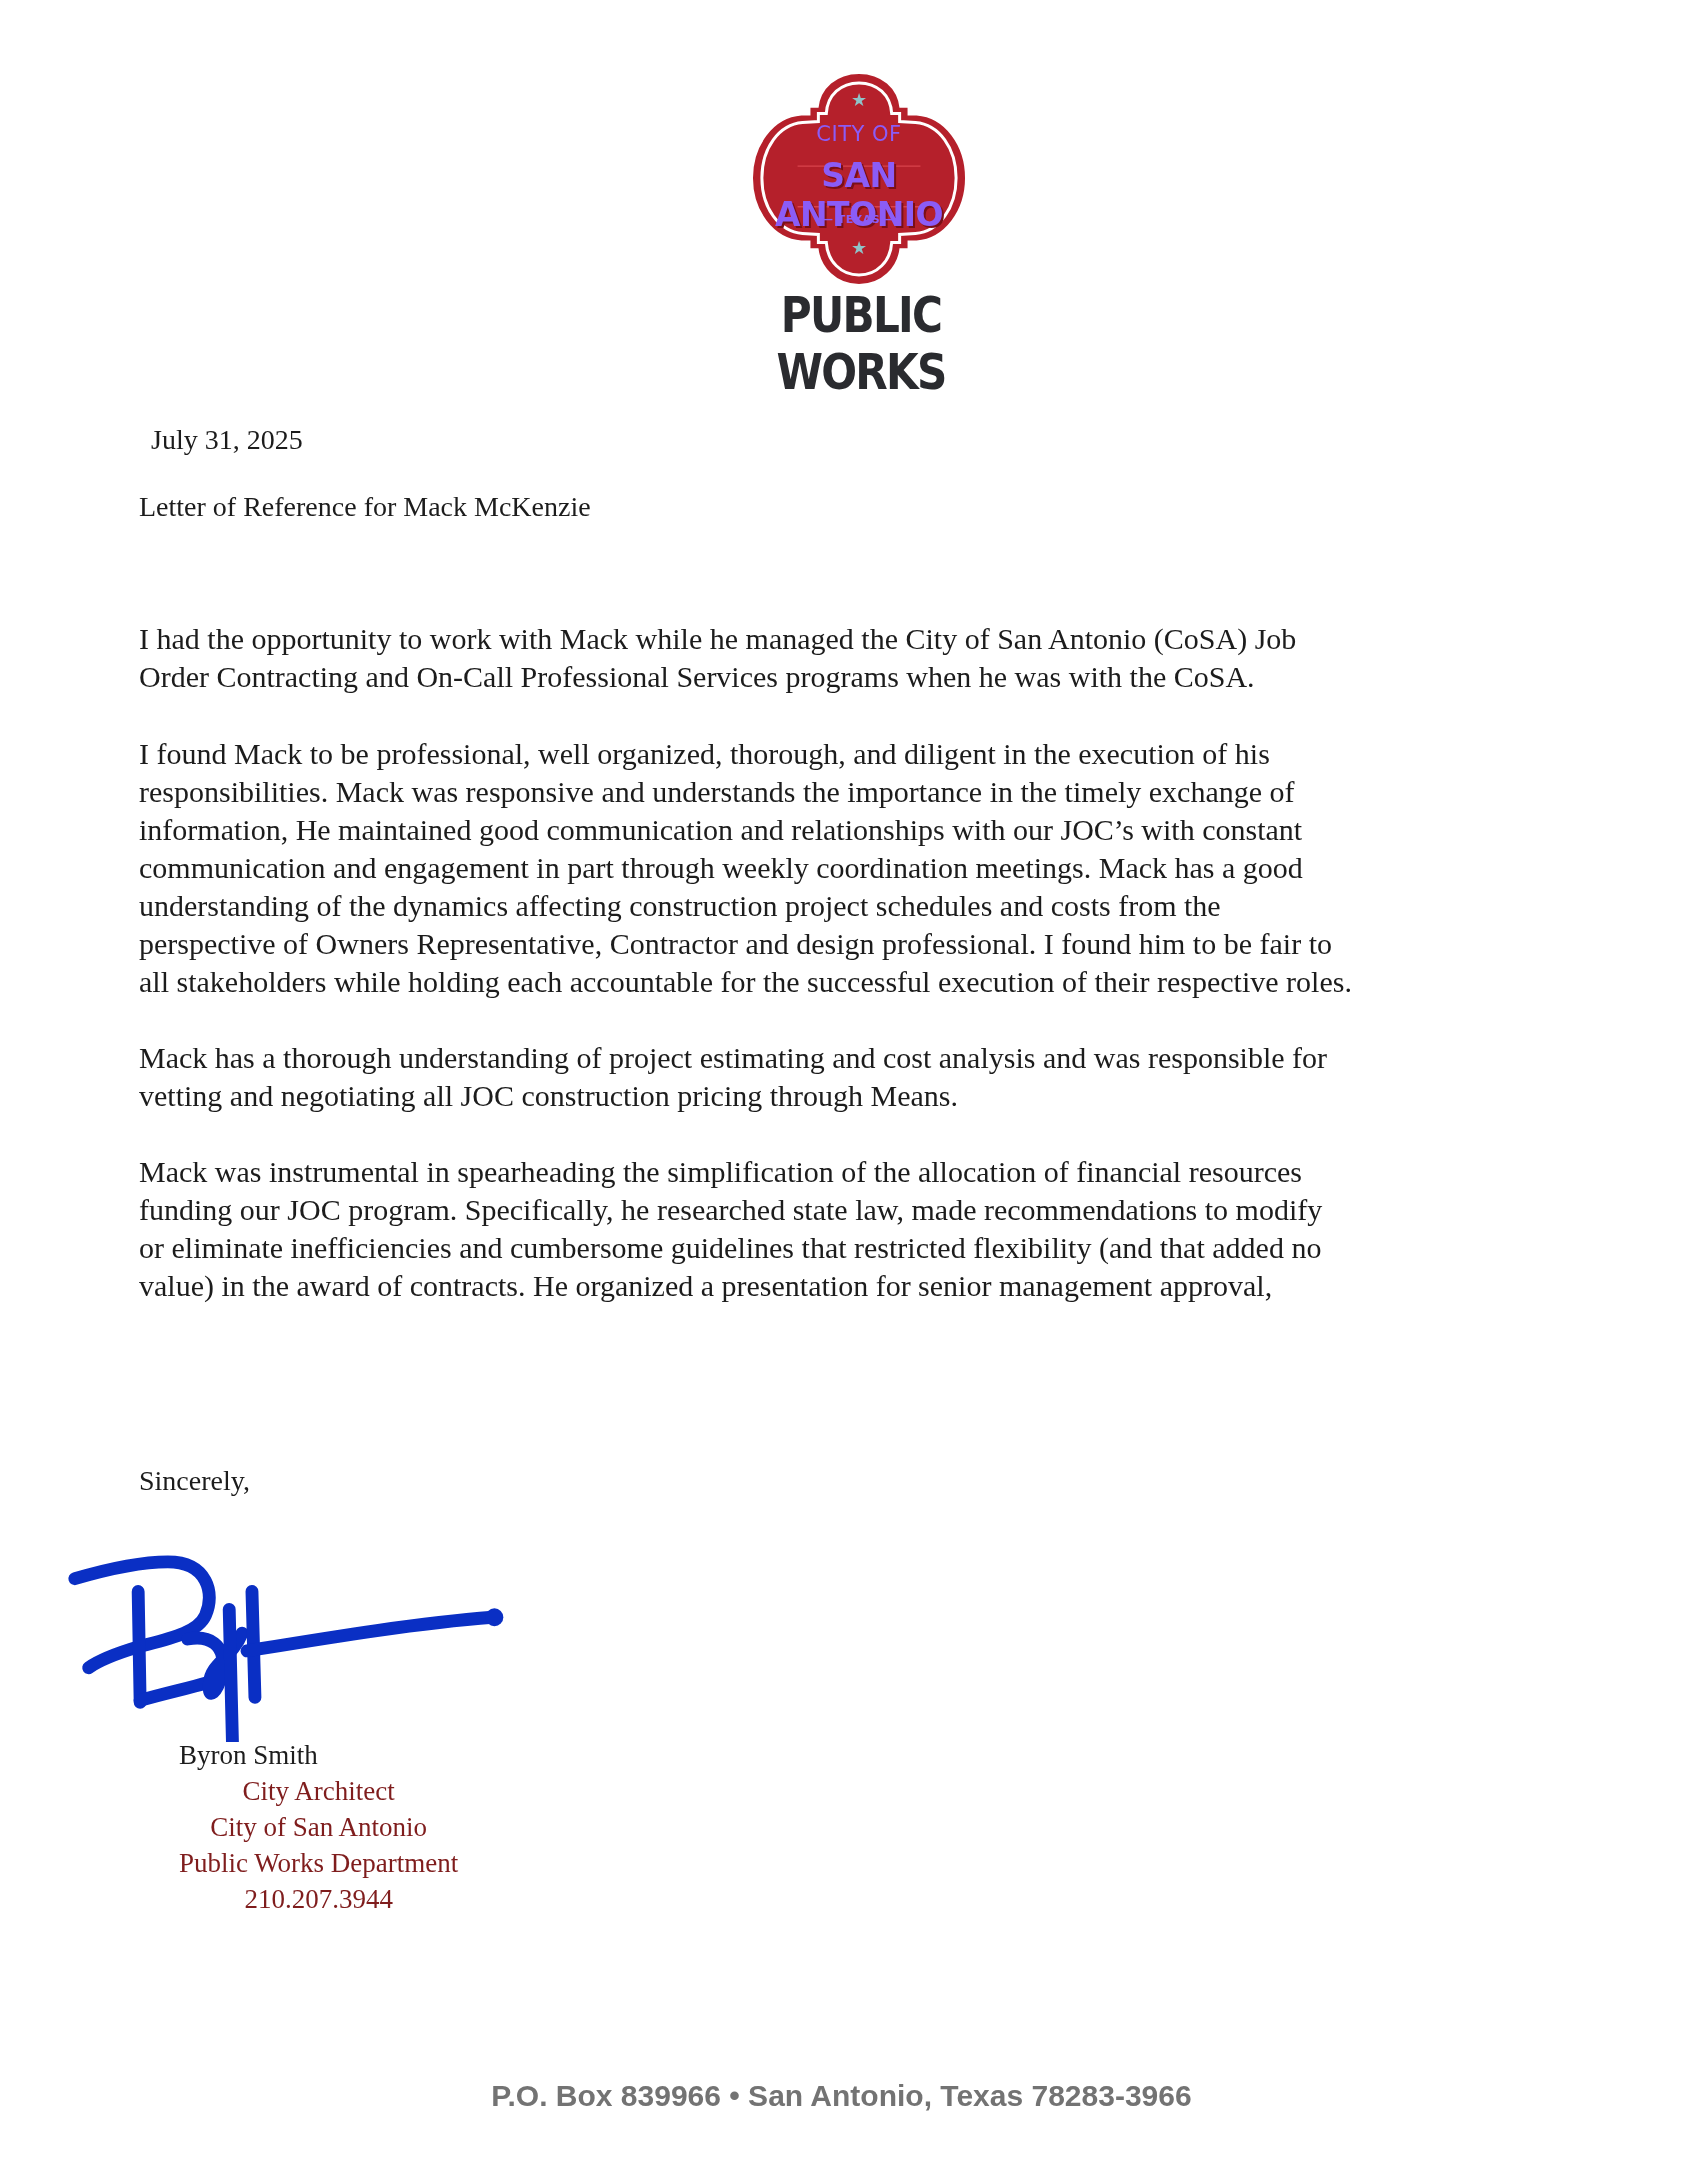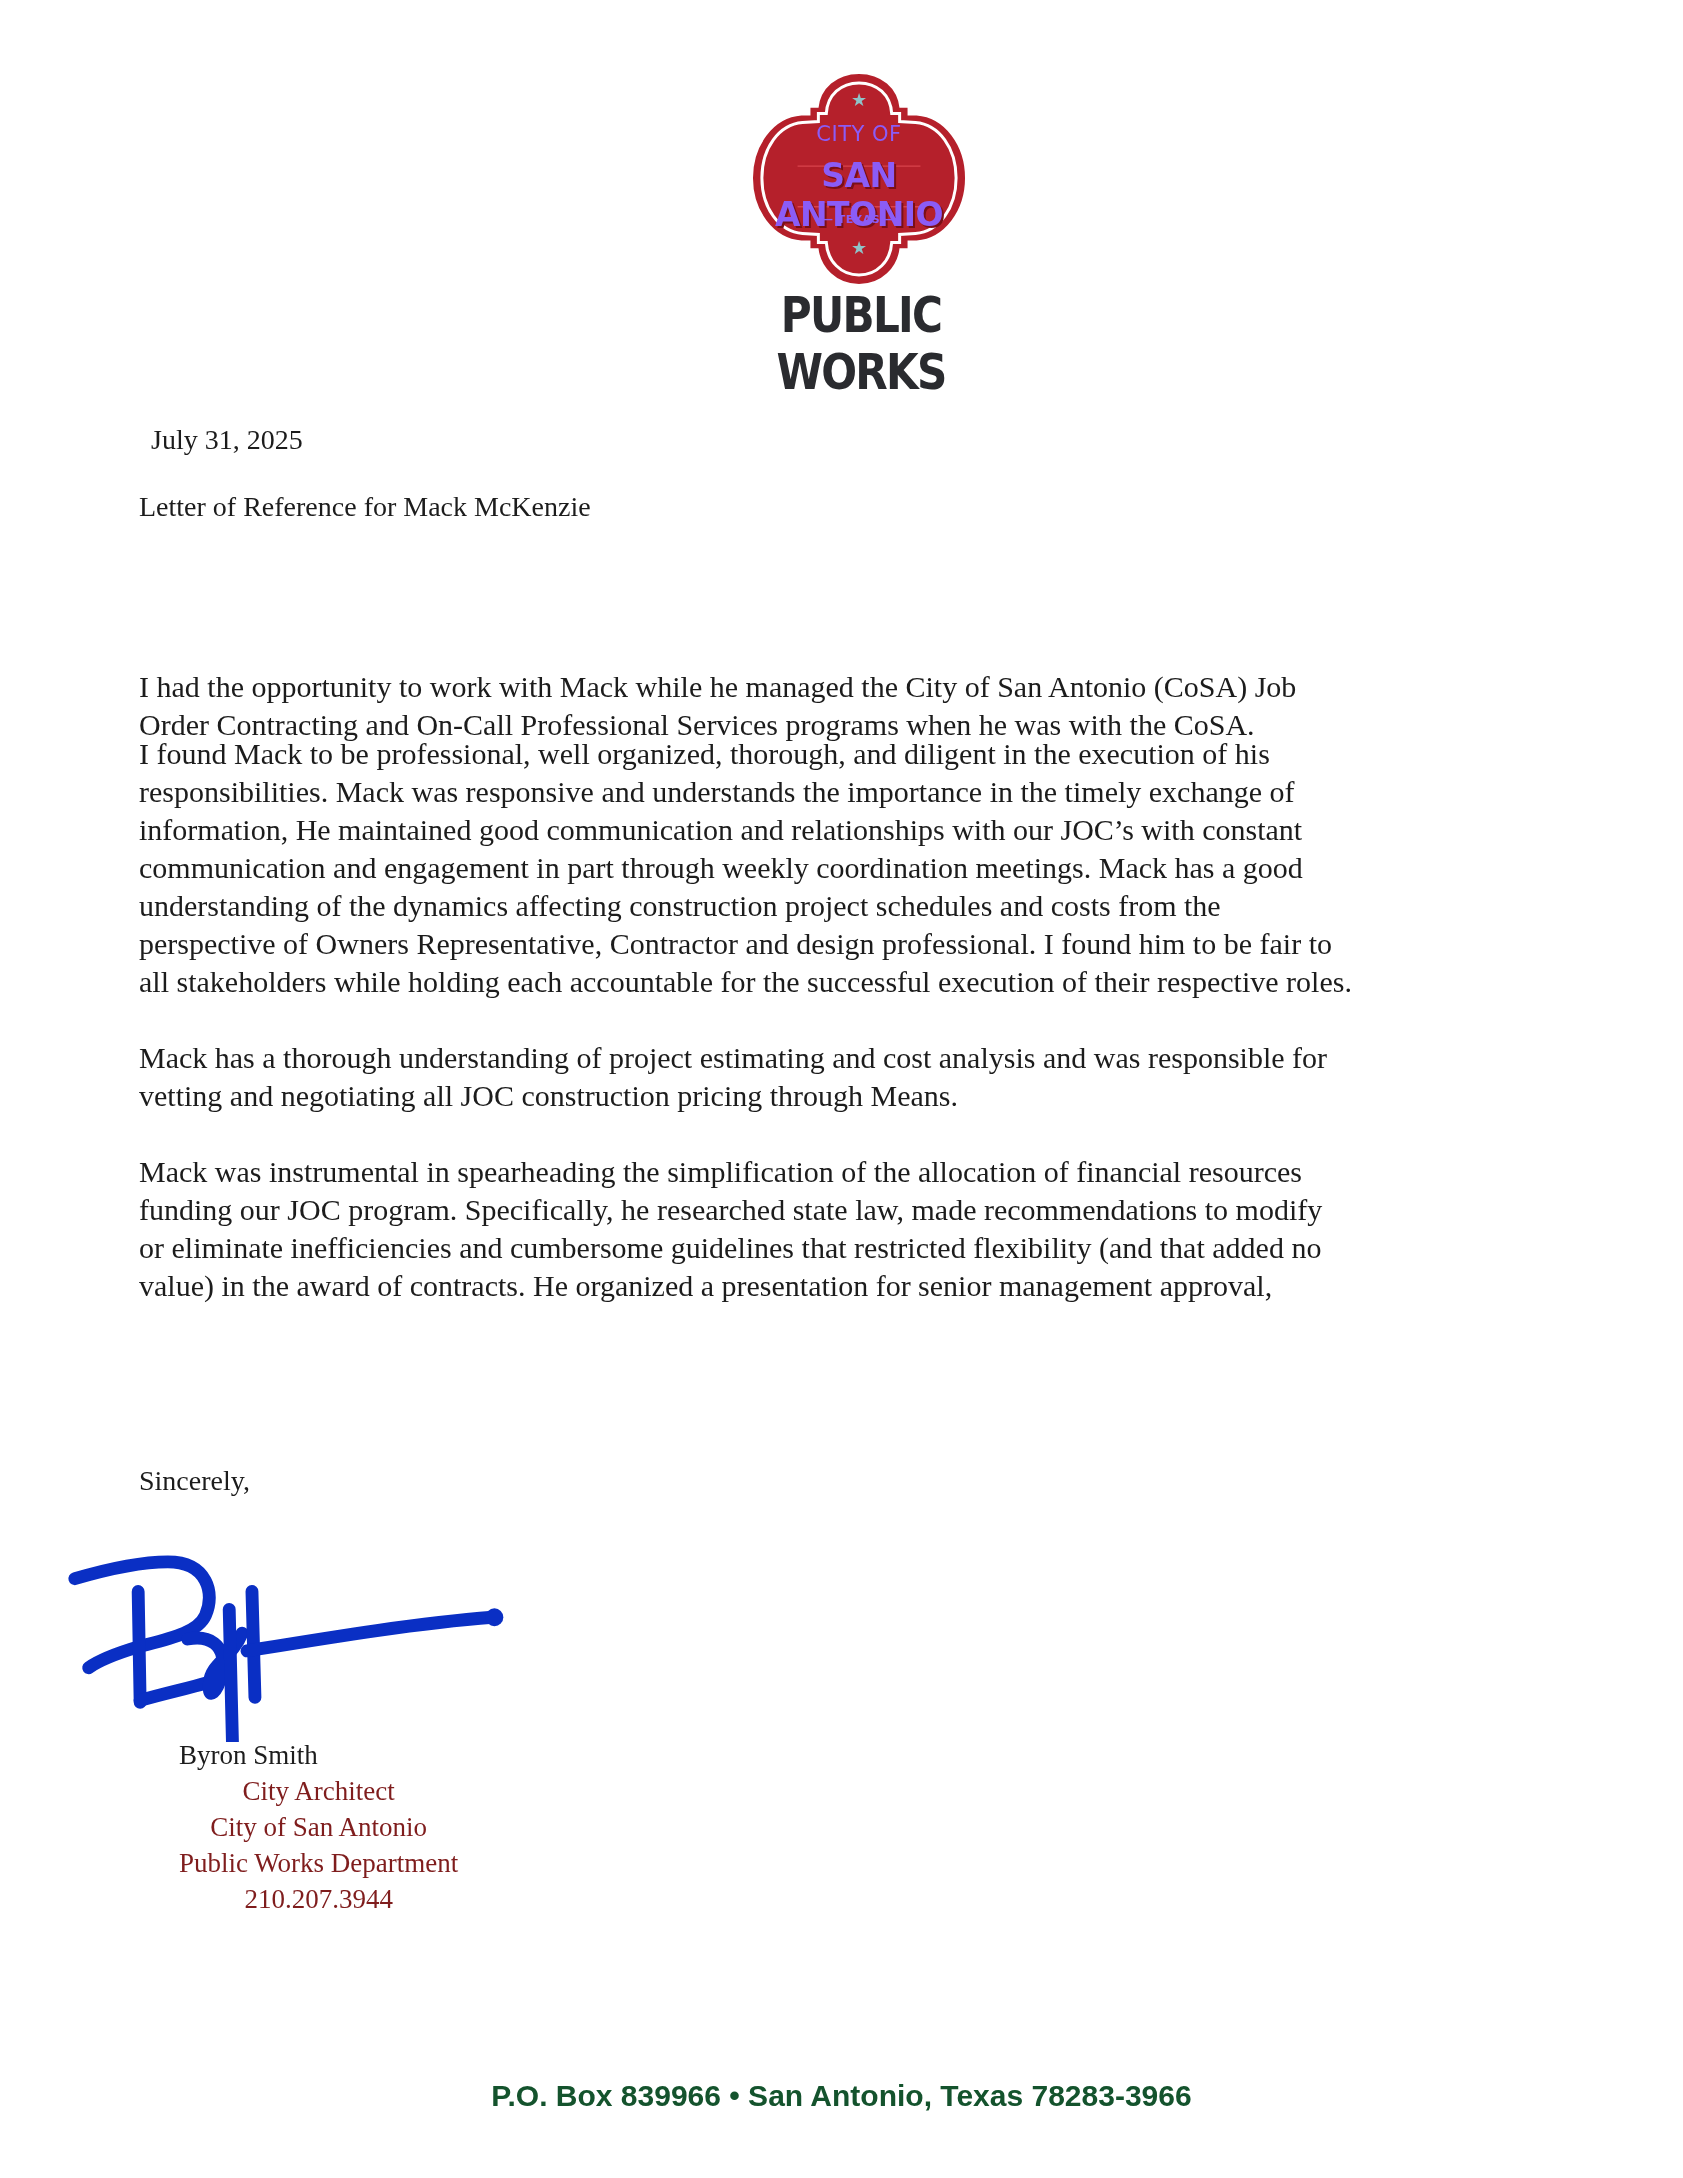"I had the opportunity to" .p1 { margin-top: 48px -> none }
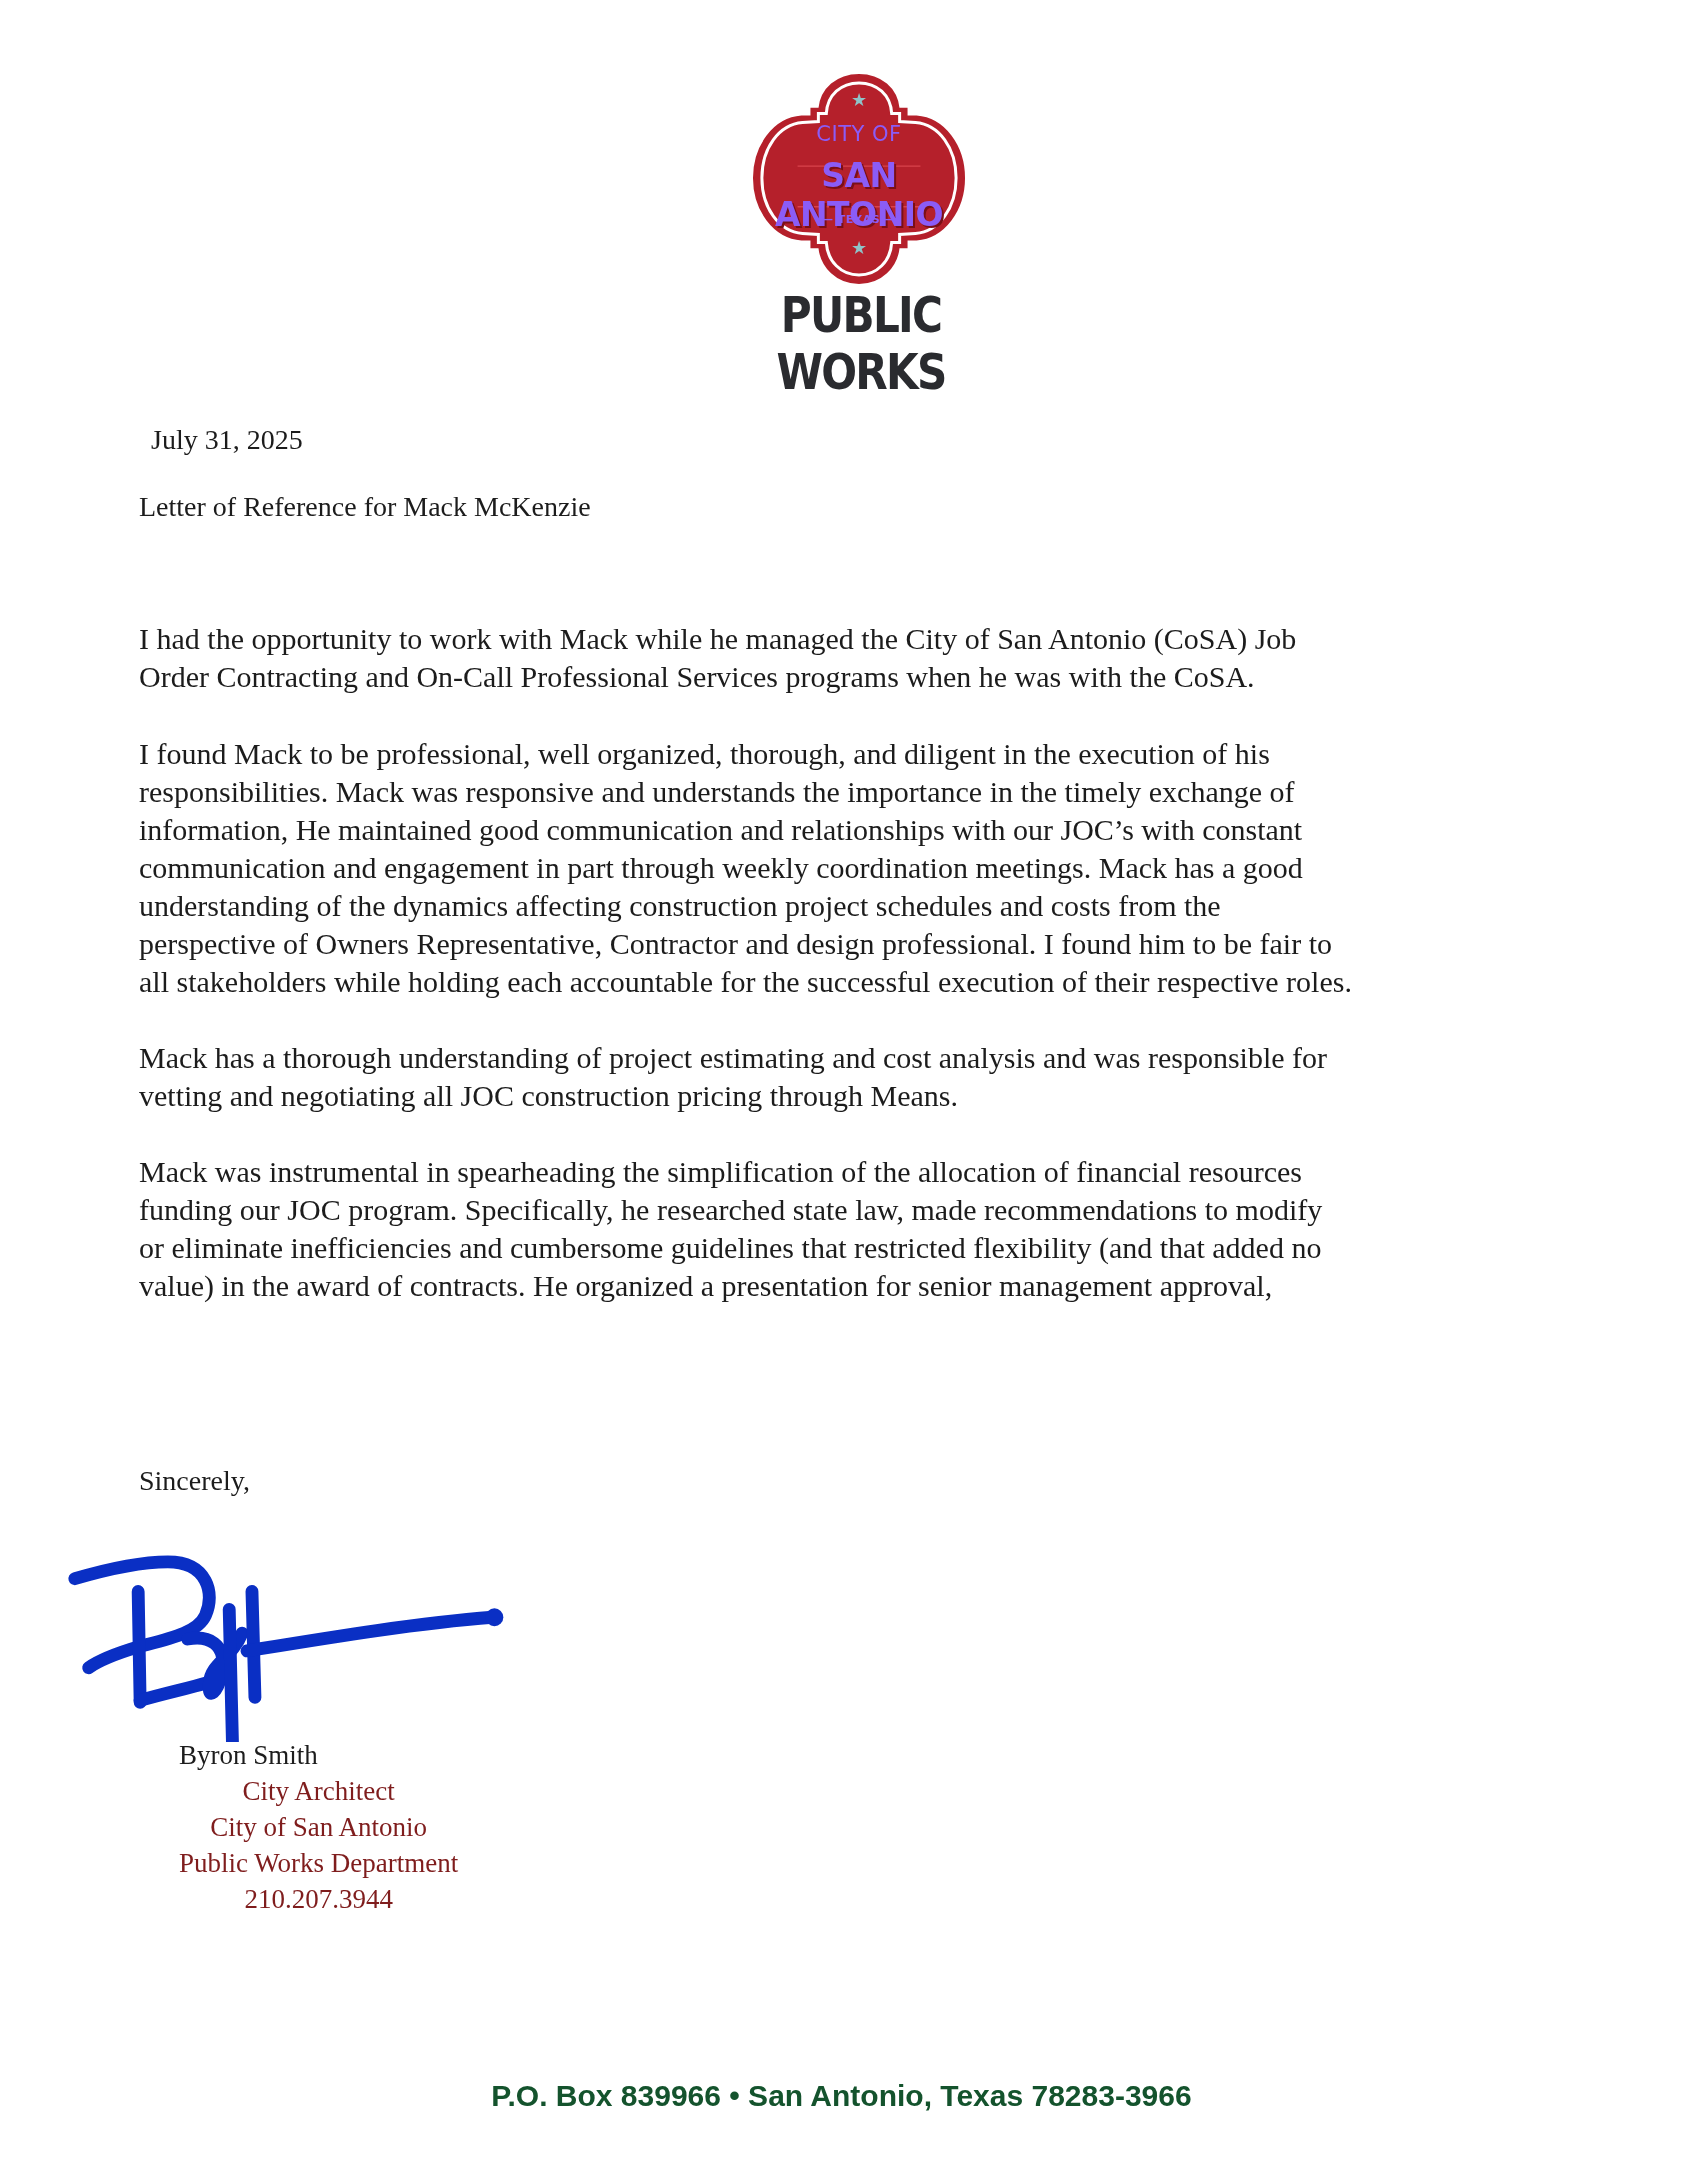"P.O. Box 839966 • San" .footer { color: #14532d -> #737373 }
